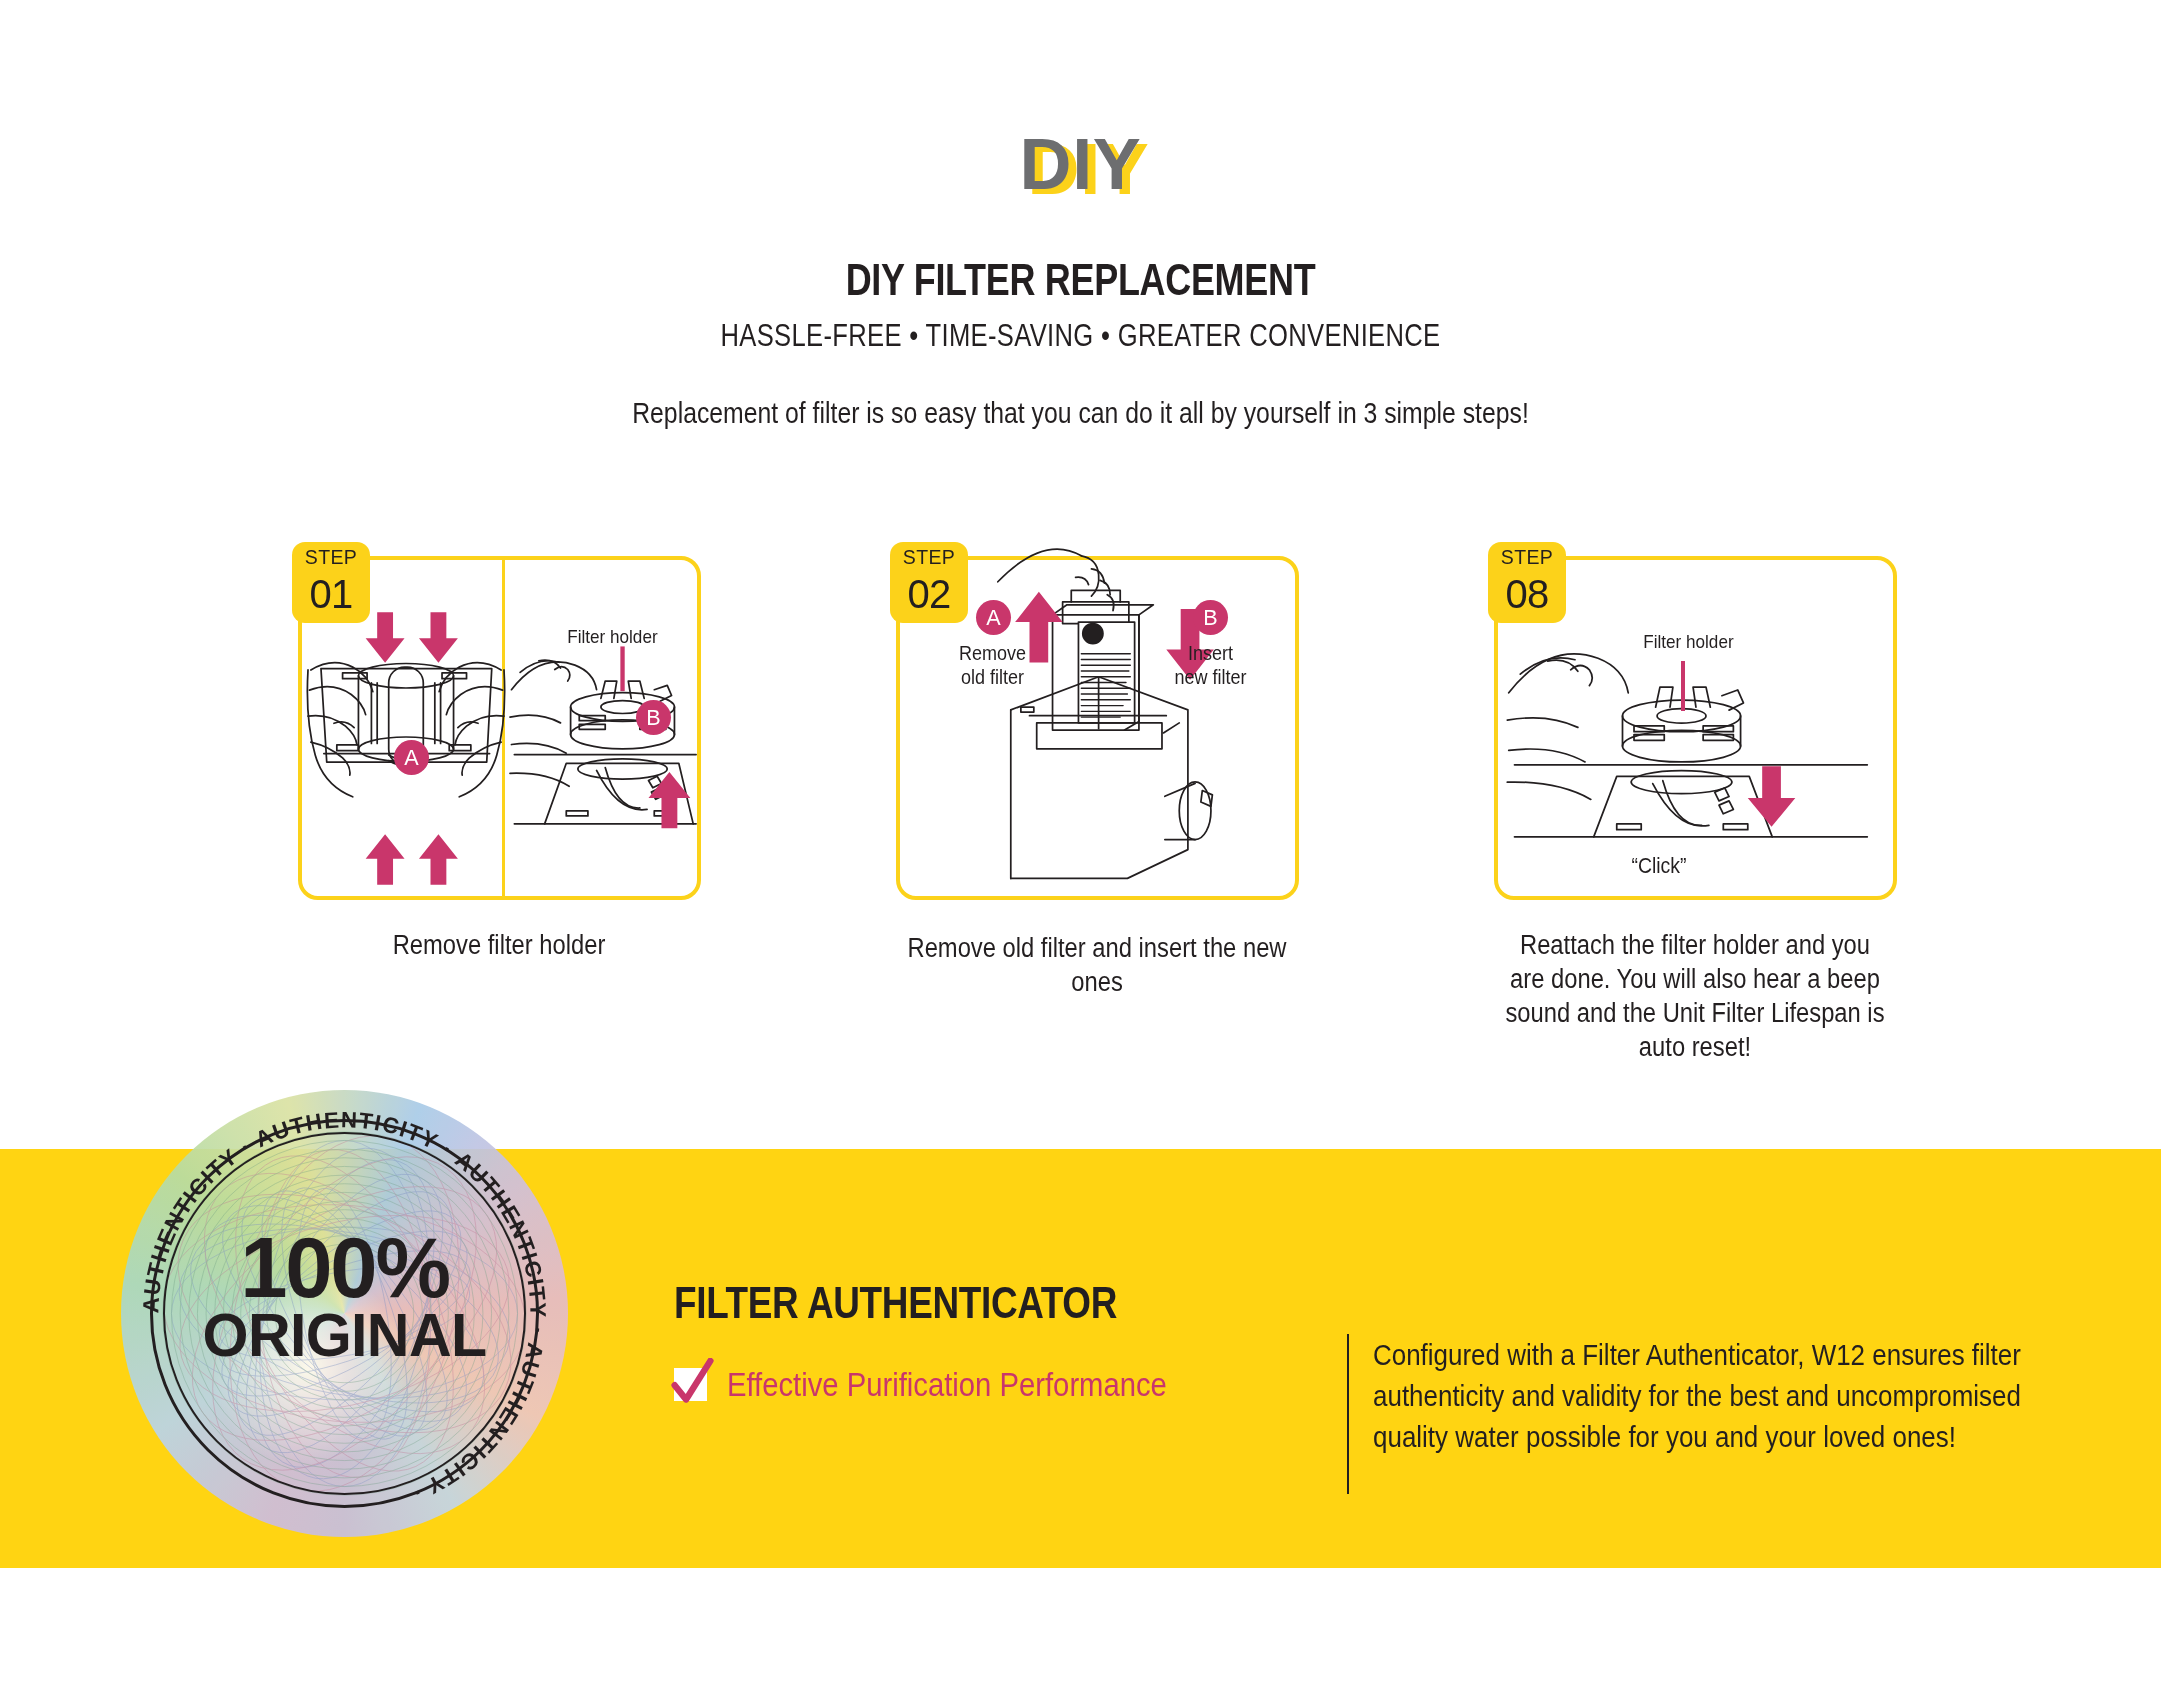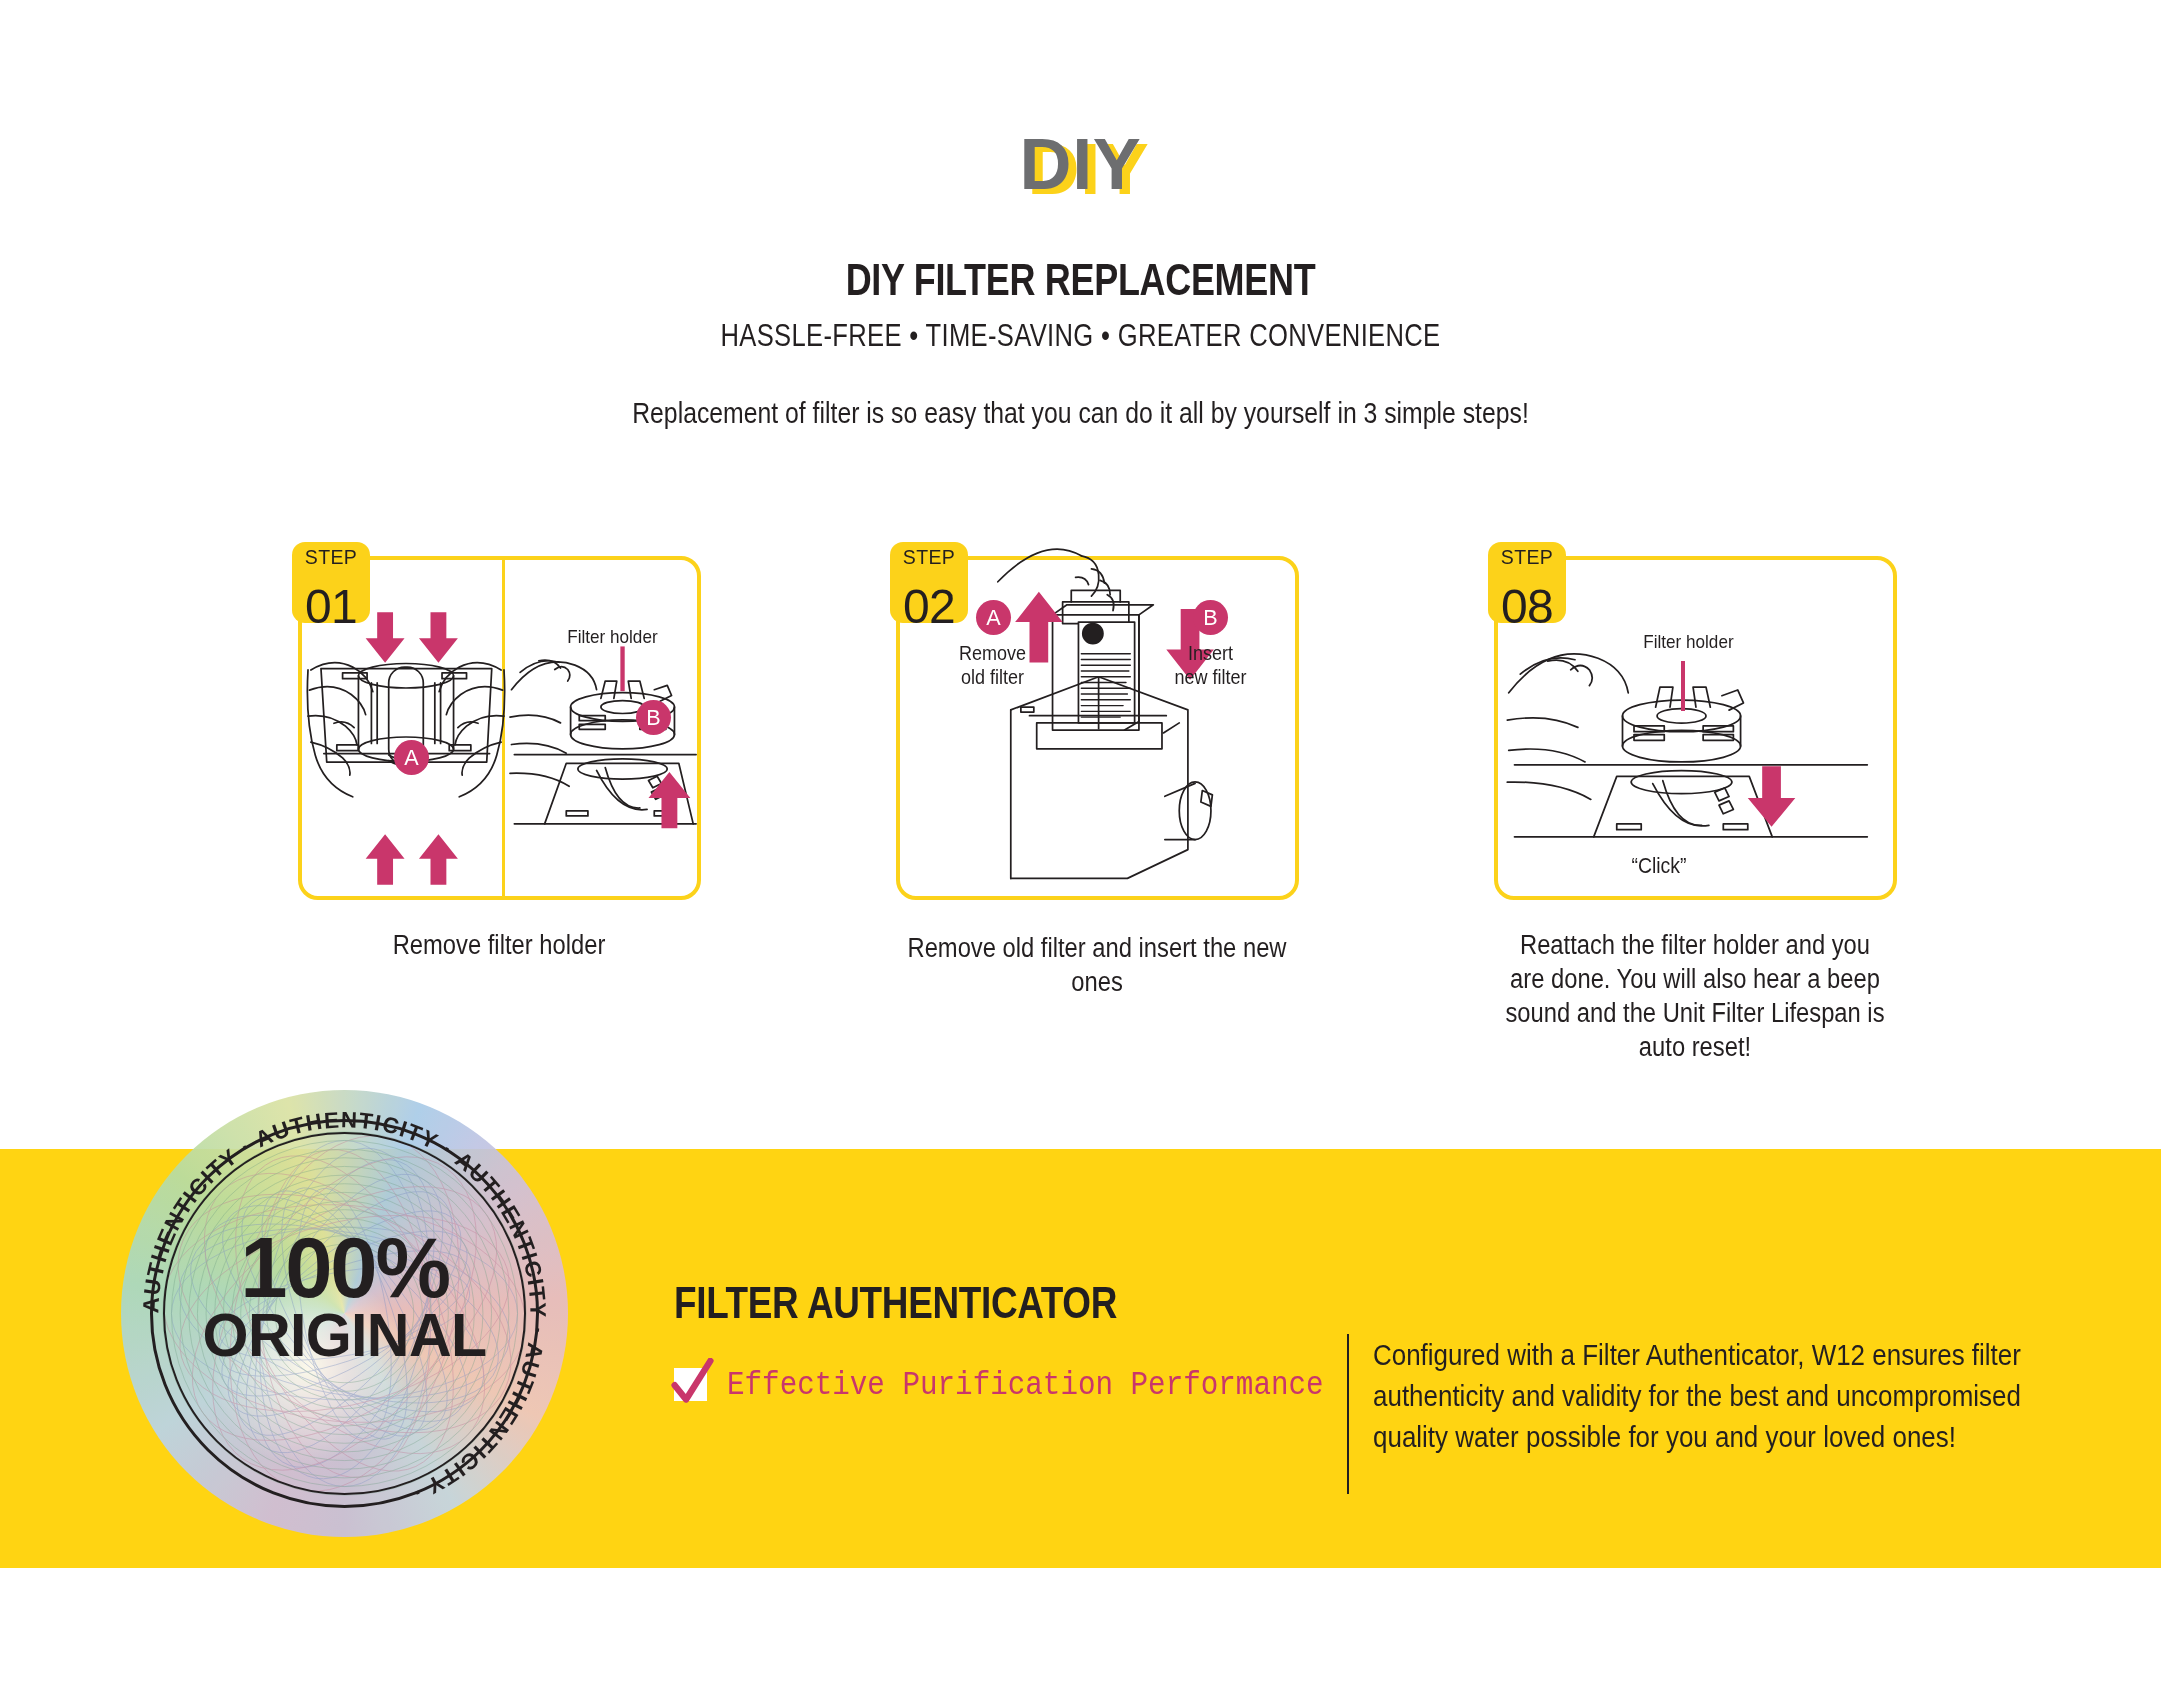"01" .step-num { font-size: 48px -> 40px; margin-top: 16px -> 3px }
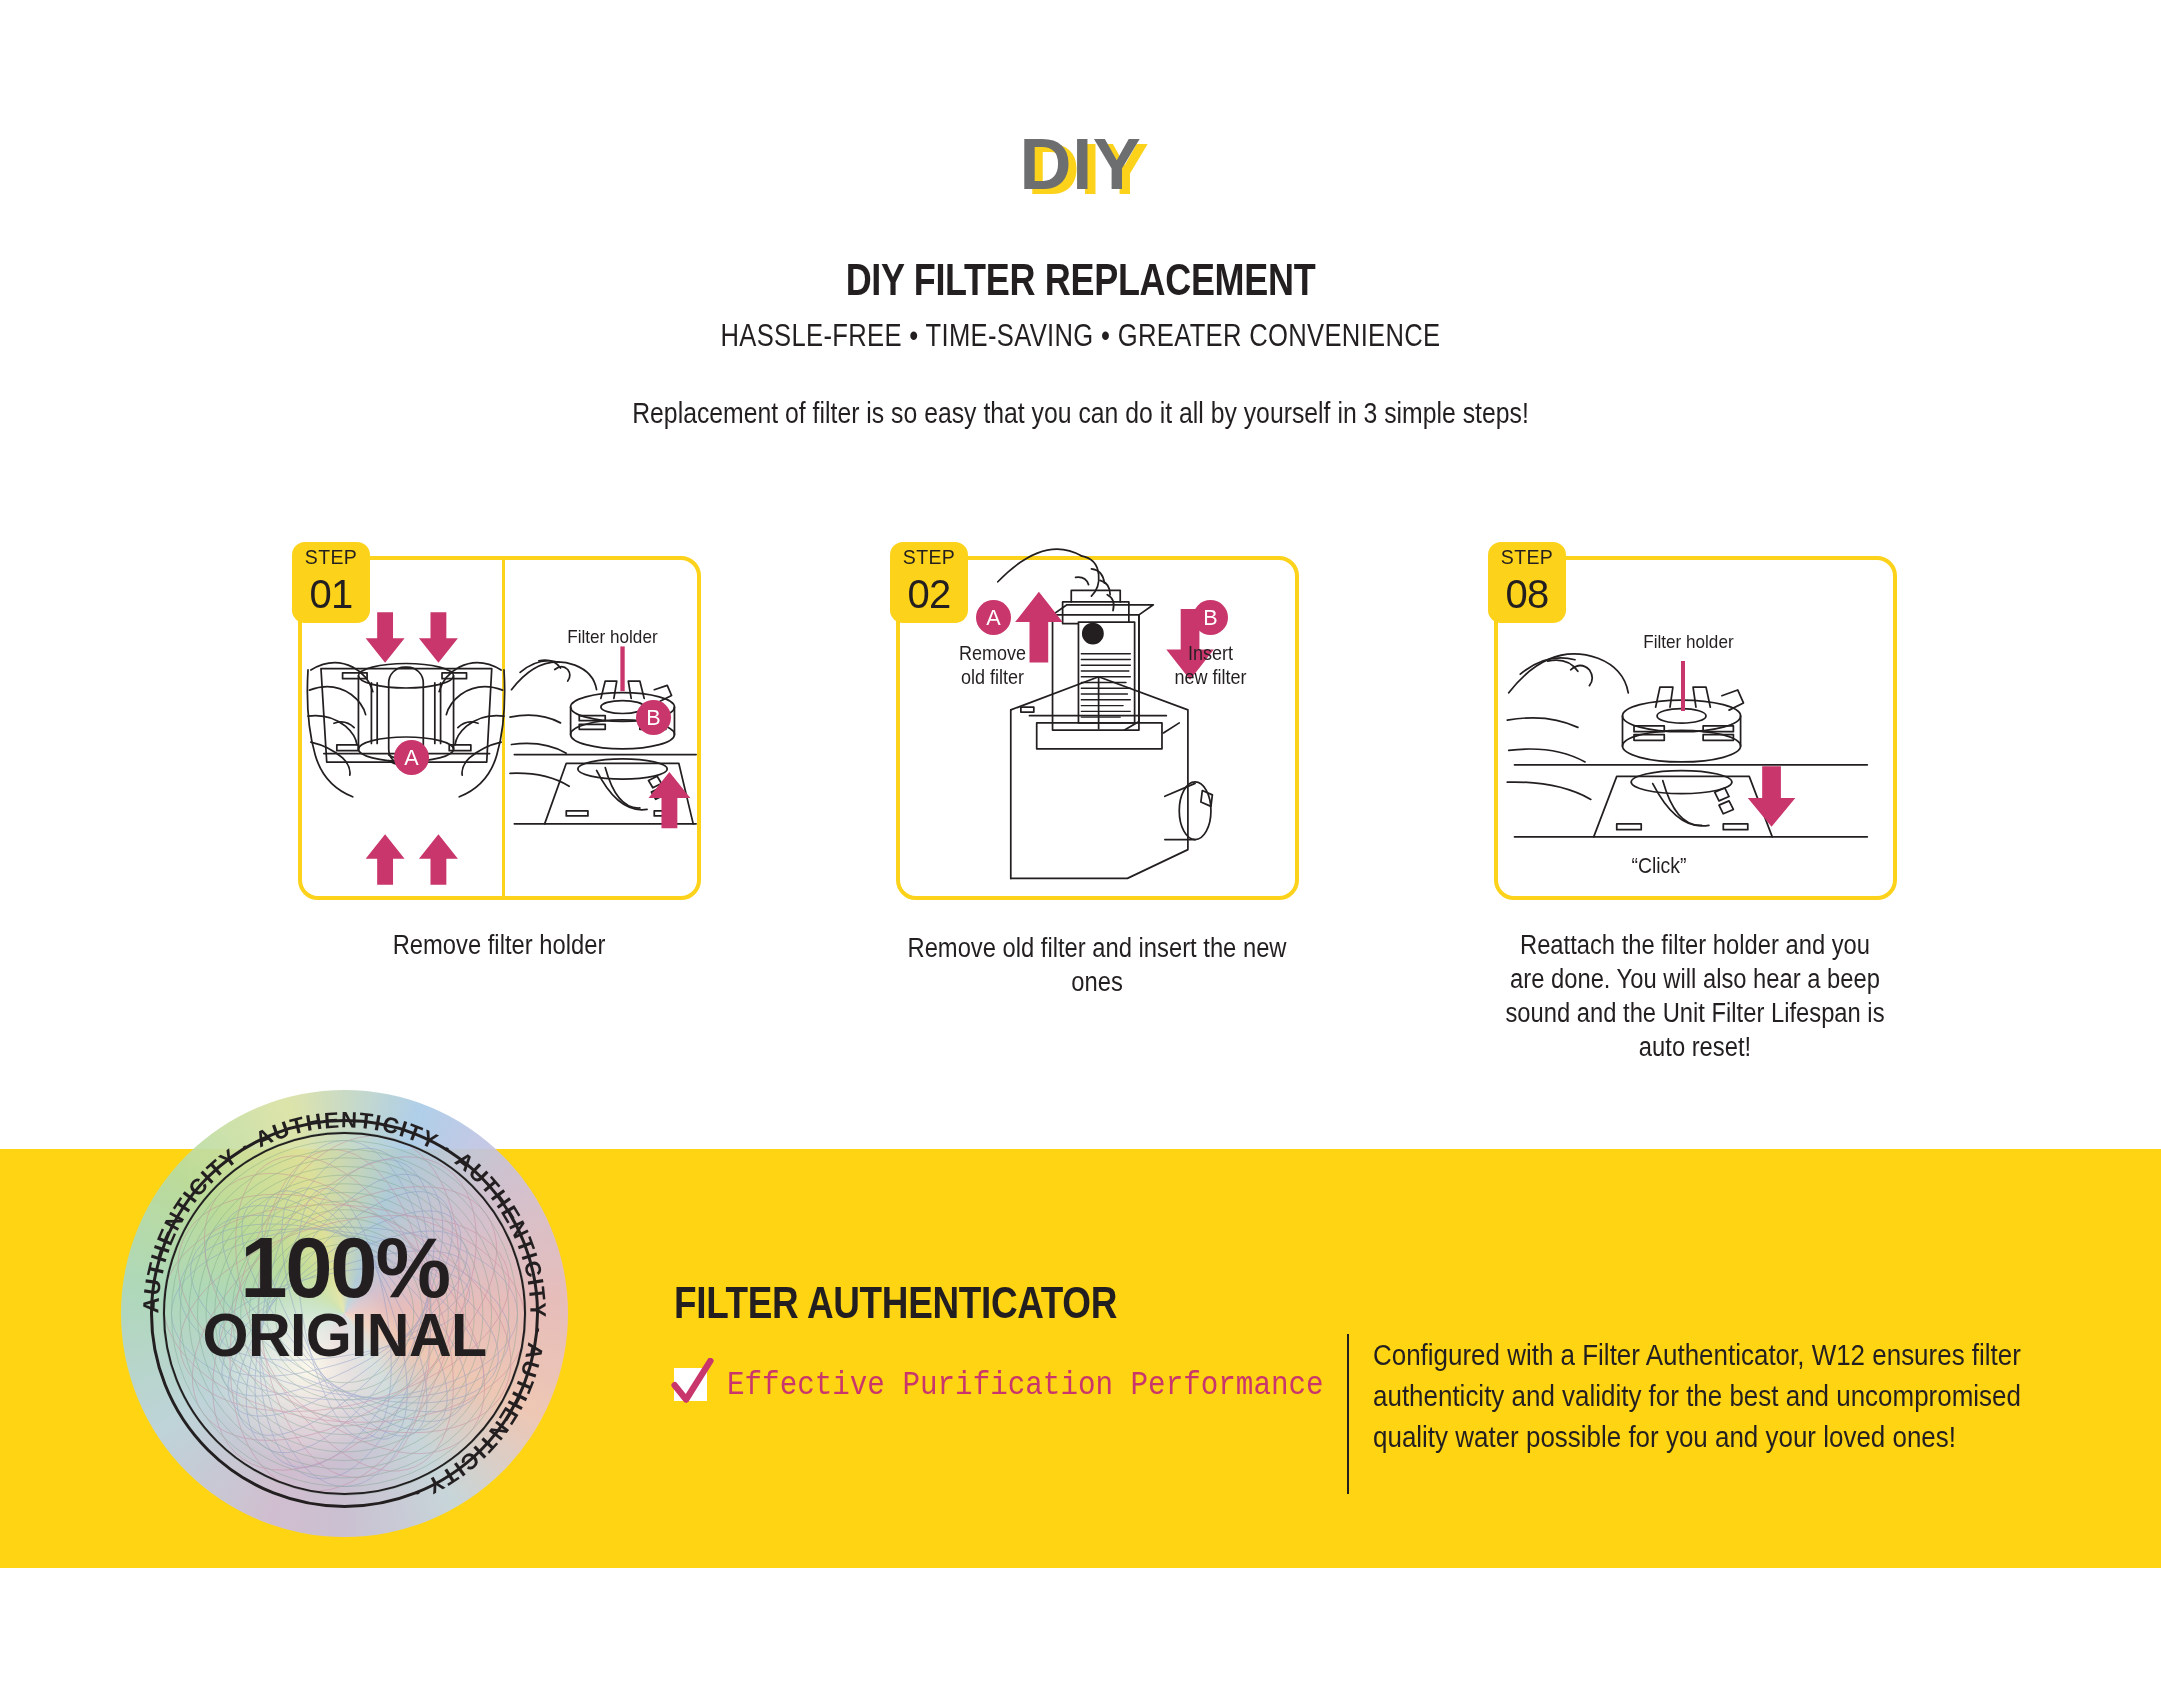"Effective Purification Performance" .check-row { font-family: Liberation Mono, monospace -> none }
